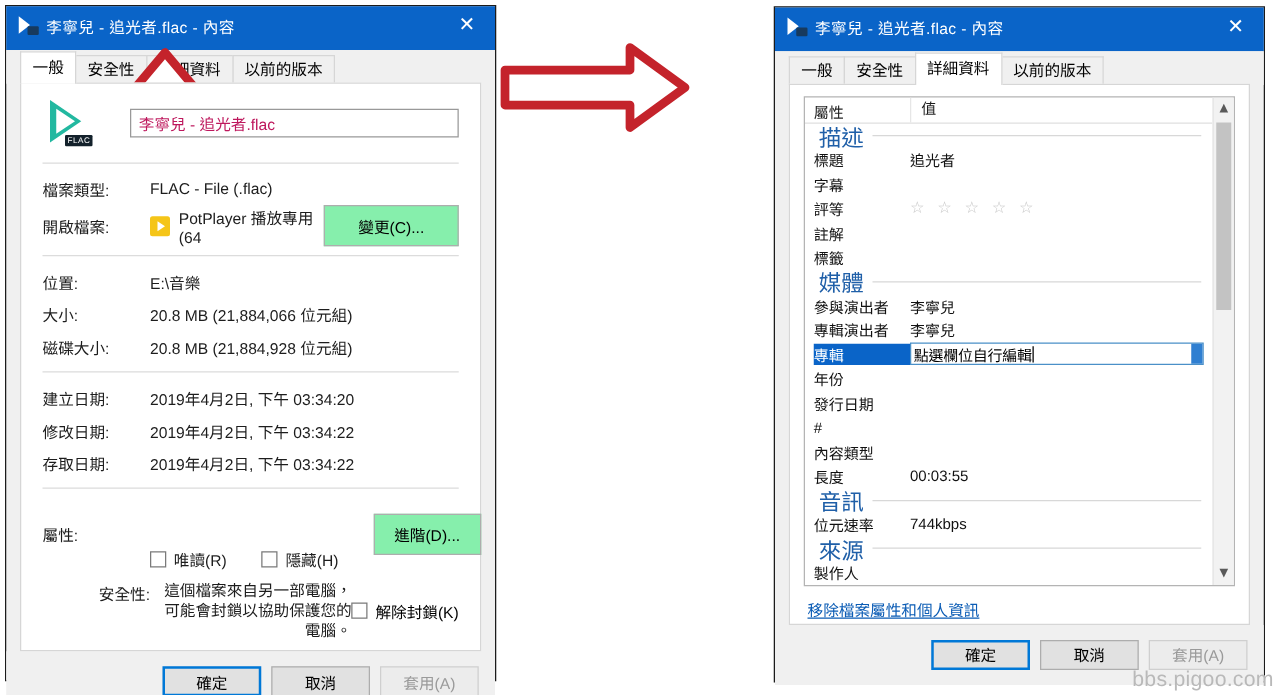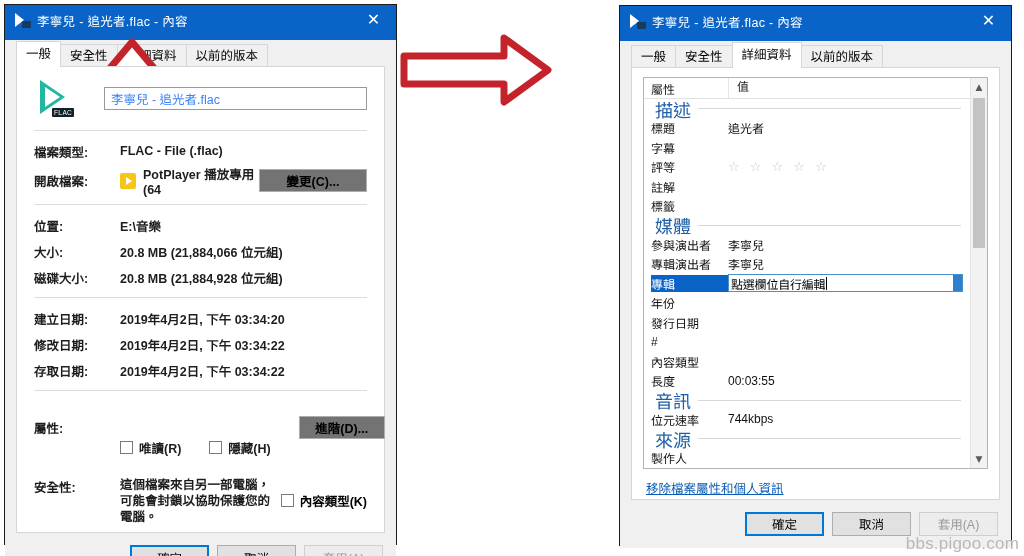"李寧兒 - 追光者.flac" .name-field { color: #3b82f6 -> #be185d }
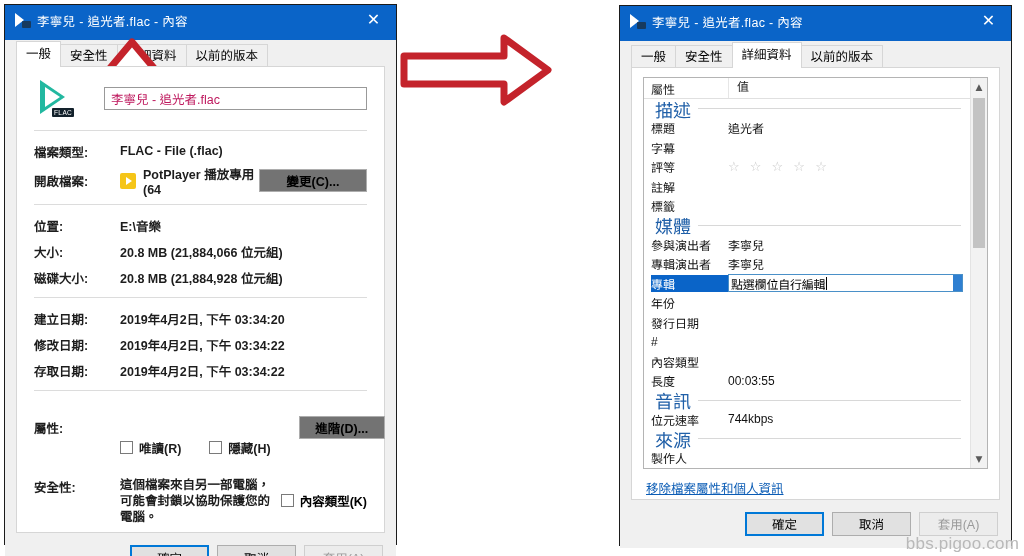"檔案類型:" .pad-block { font-weight: bold -> none }
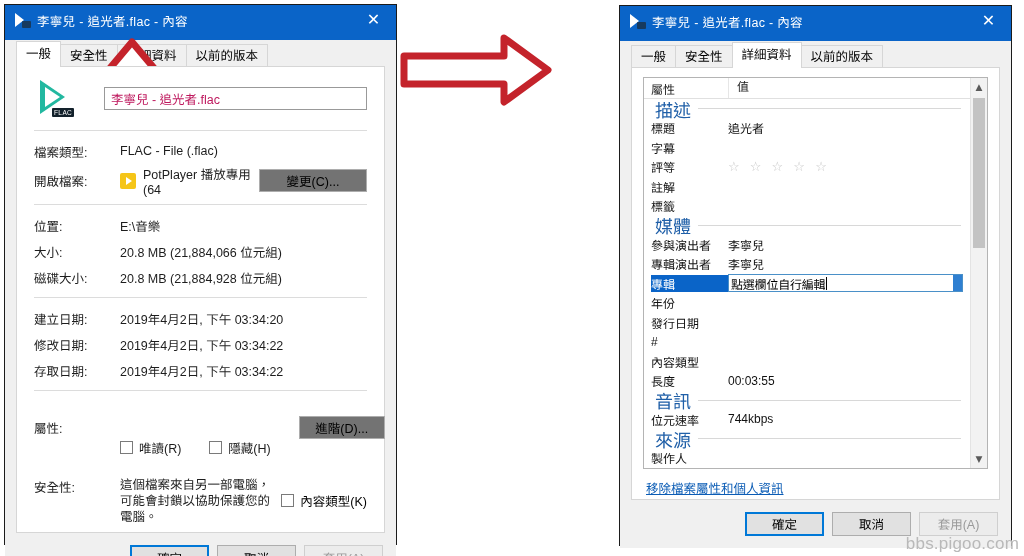"變更(C)..." .small-btn { background: #737373 -> #86efac; height: 23px -> 33px }
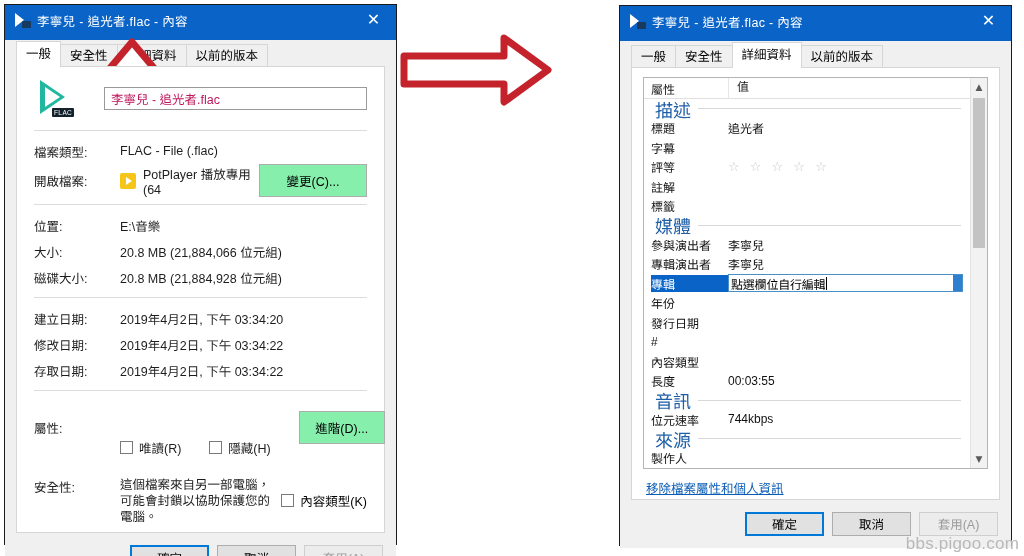"安全性:" div.row { margin-top: 20px -> 8px; text-align: none -> right }
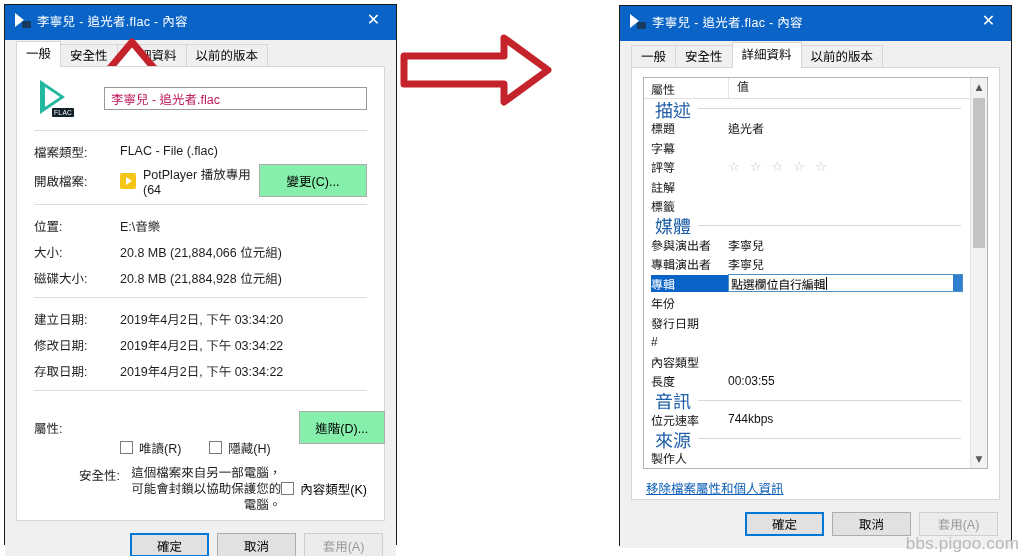"內容類型(K)" span { text: 內容類型 -> 解除封鎖 }
